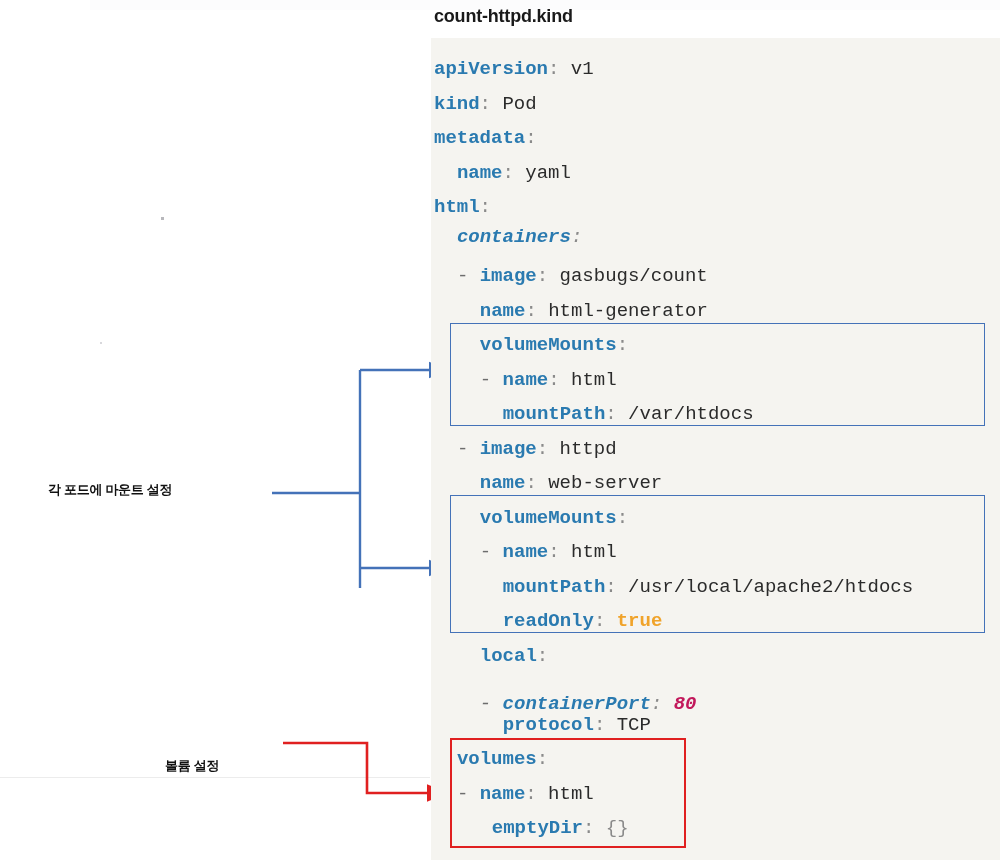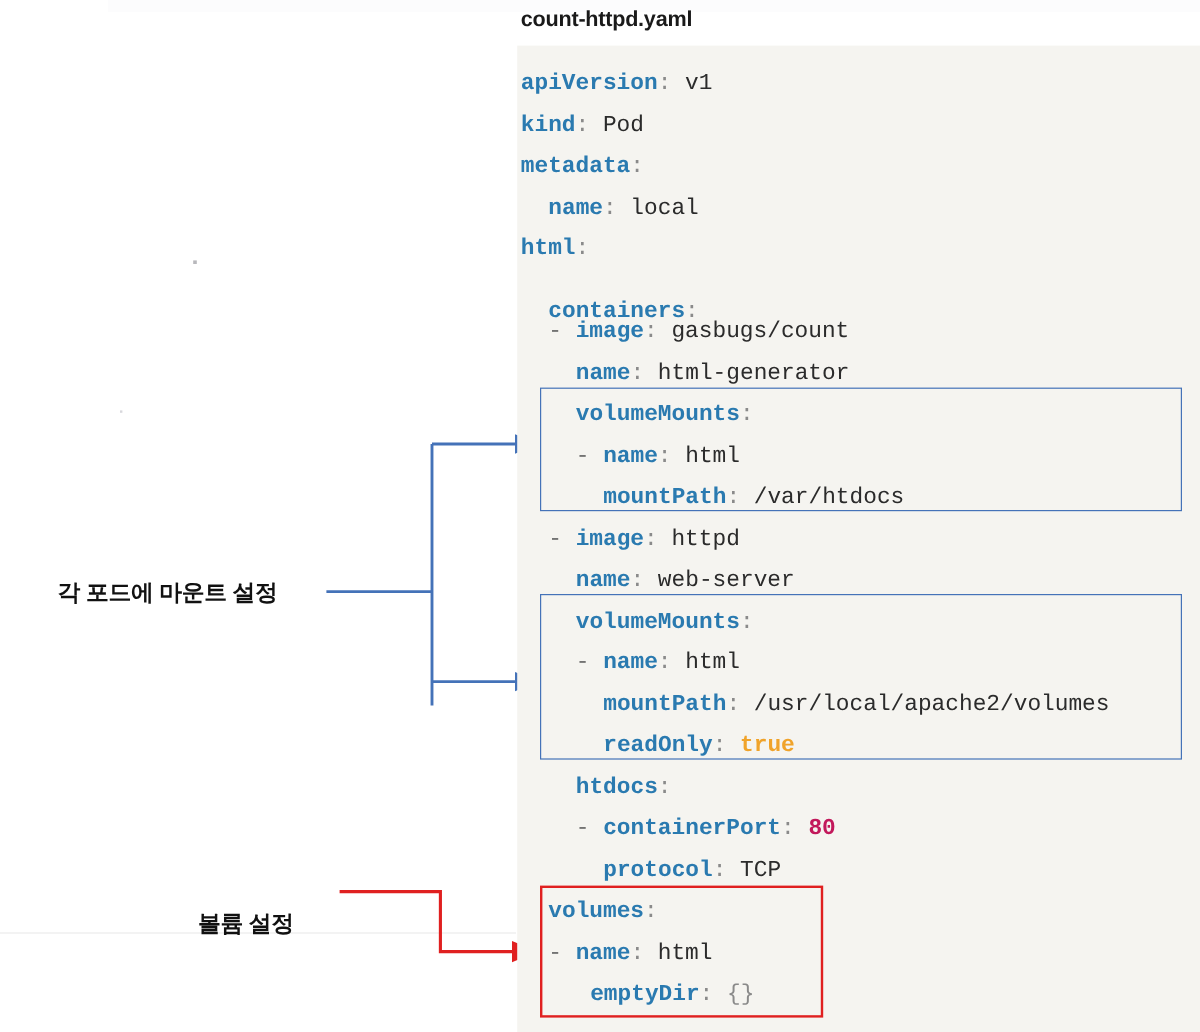"count-httpd.yaml" div.code-title { text: count-httpd.yaml -> count-httpd.kind }
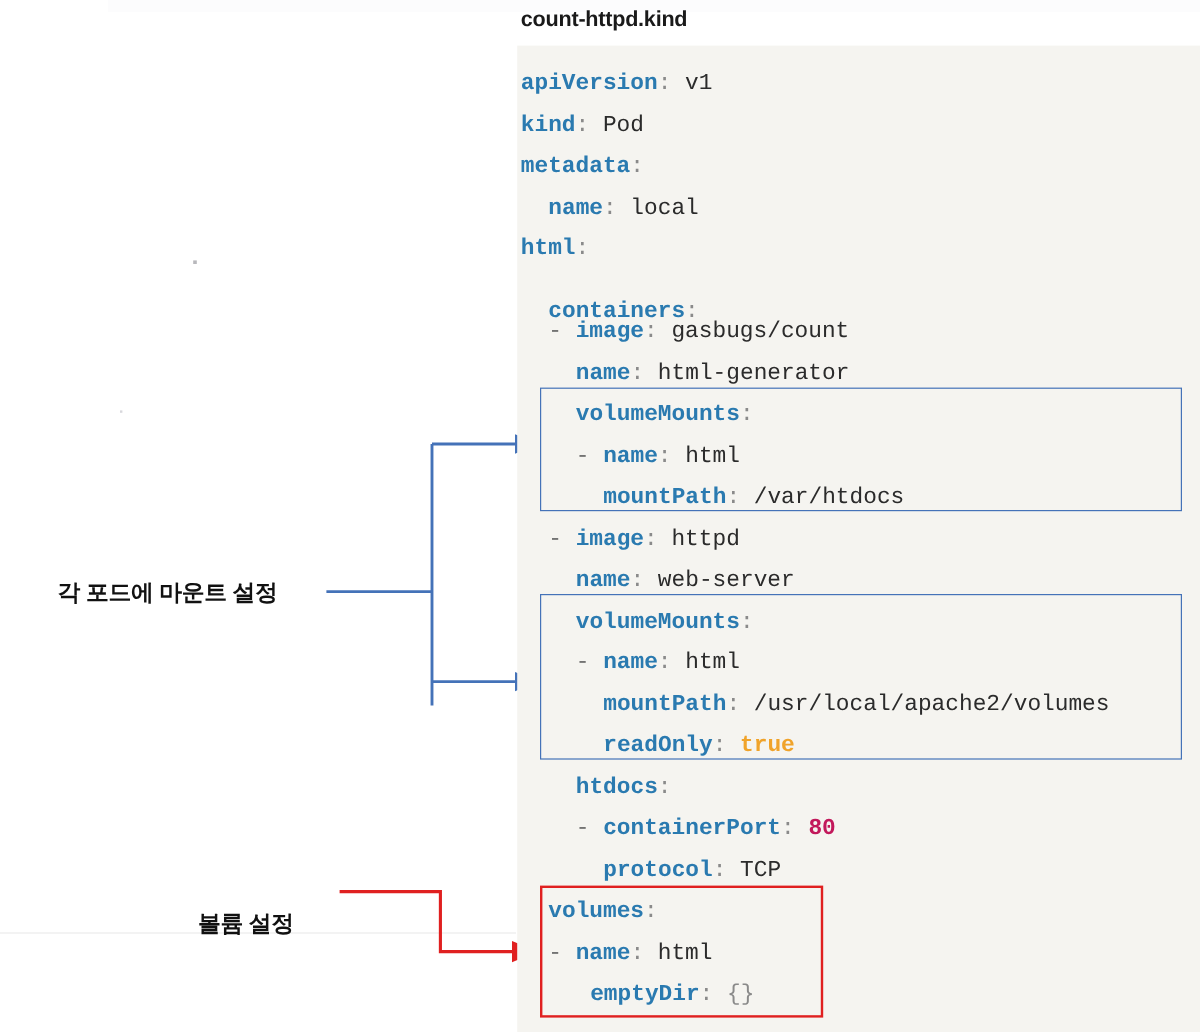"local" span.v { text: local -> yaml }
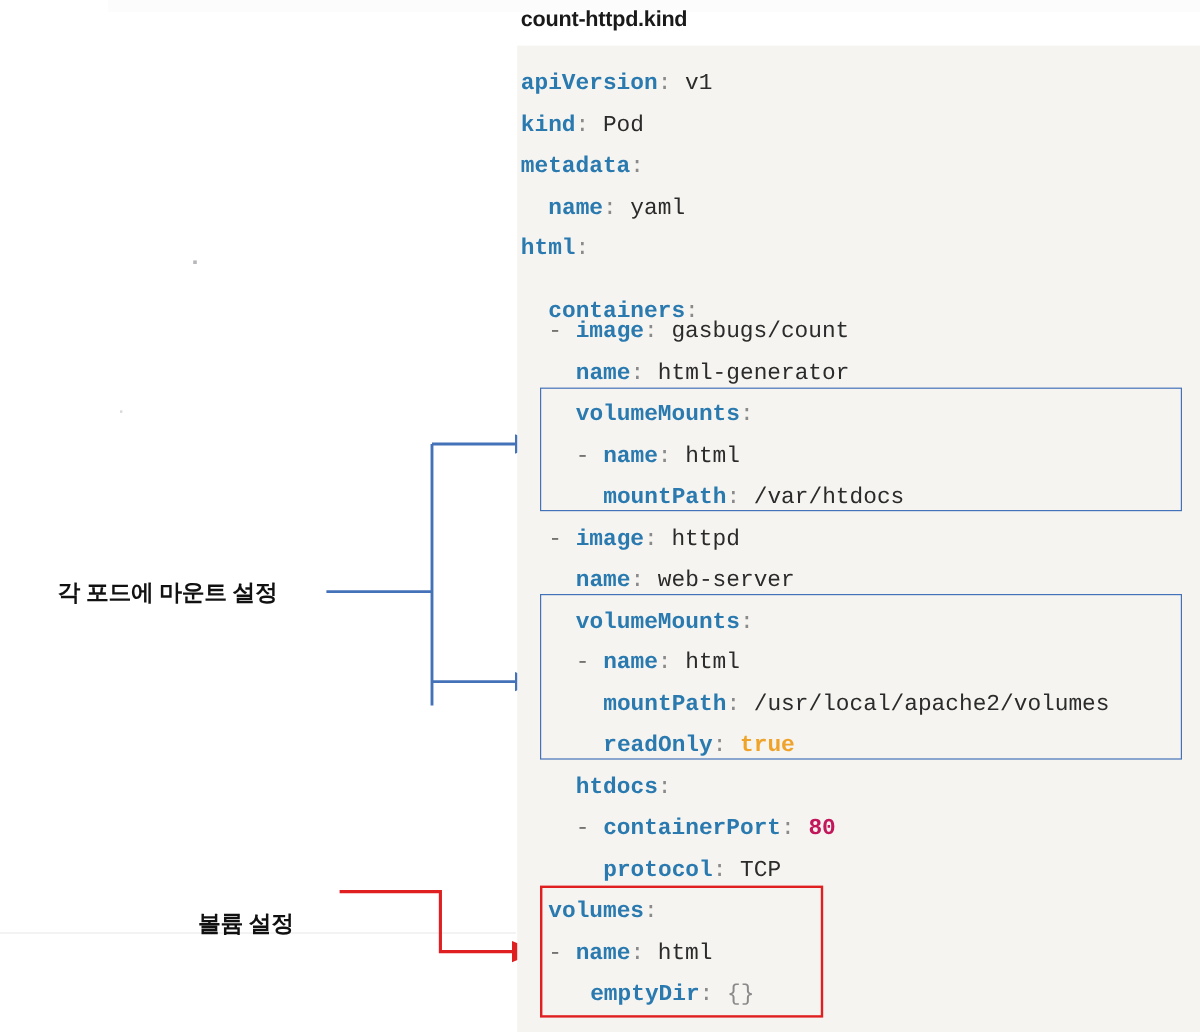"containers:" div.cl { font-style: none -> italic; top: 204px -> 182px }
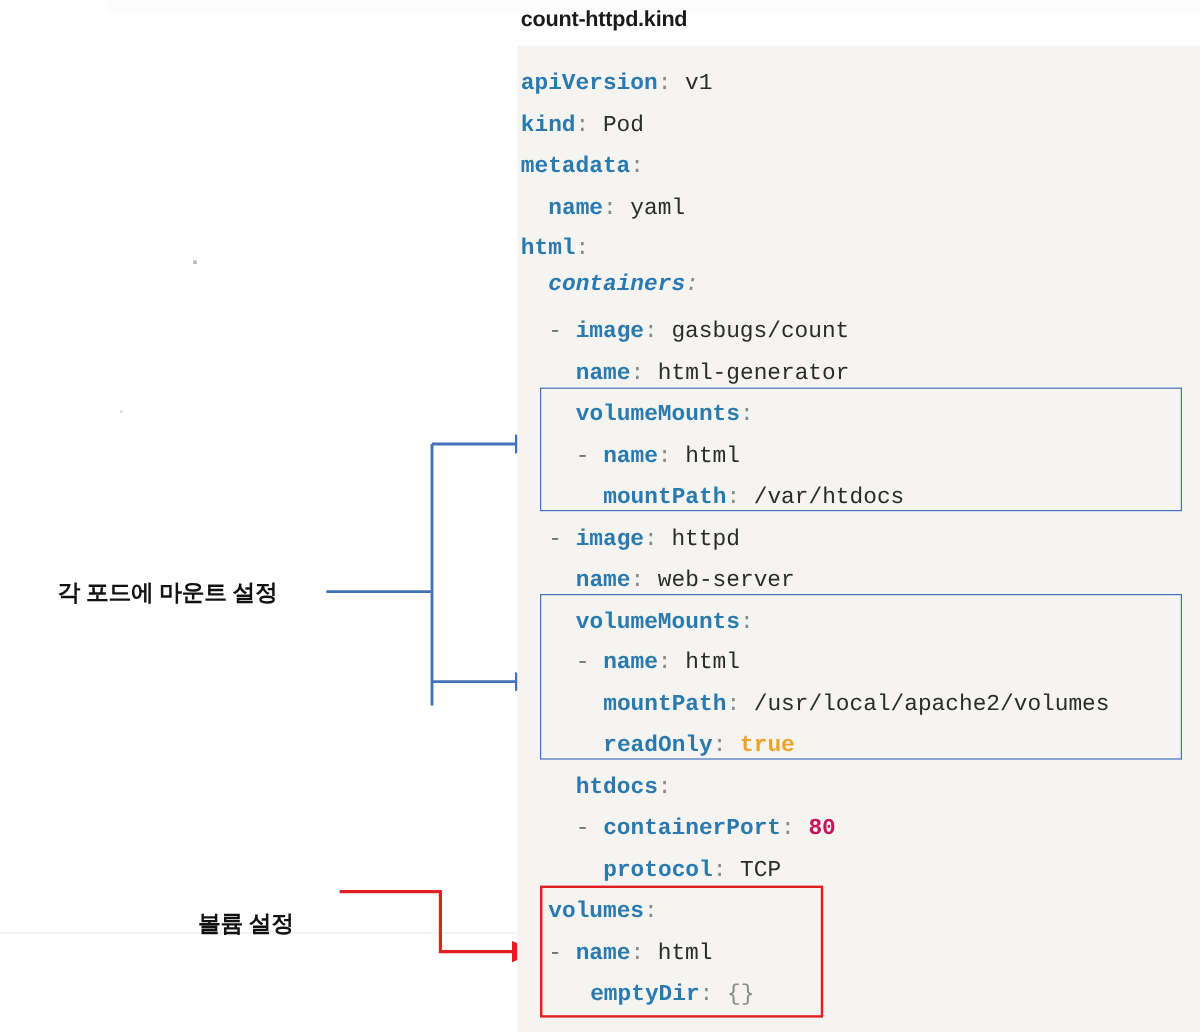"각 포드에 마운트 설정" .anno { font-size: 19px -> 13px }
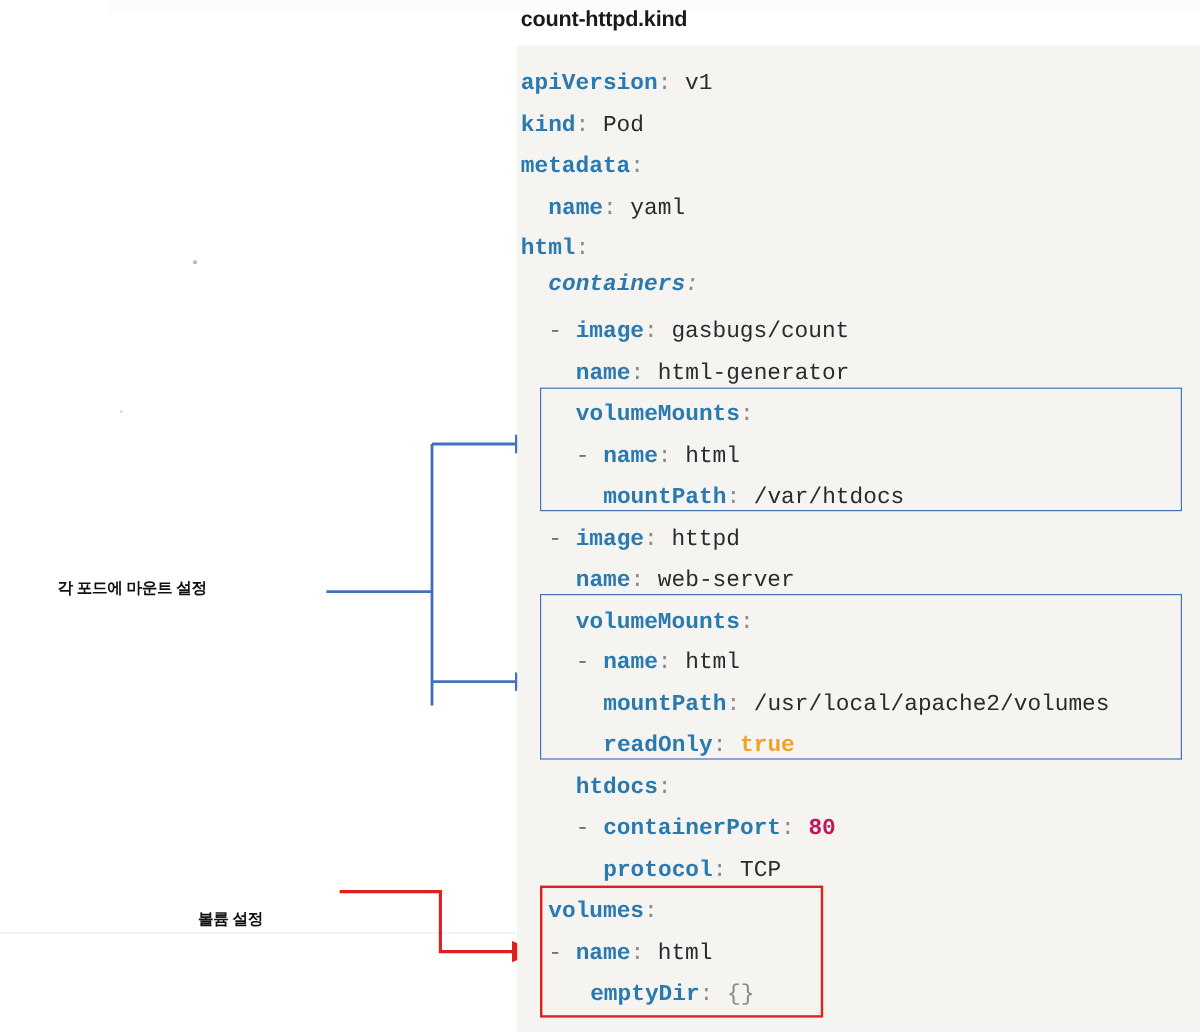"/usr/local/apache2/volumes" span.v { text: /usr/local/apache2/volumes -> /usr/local/apache2/htdocs }
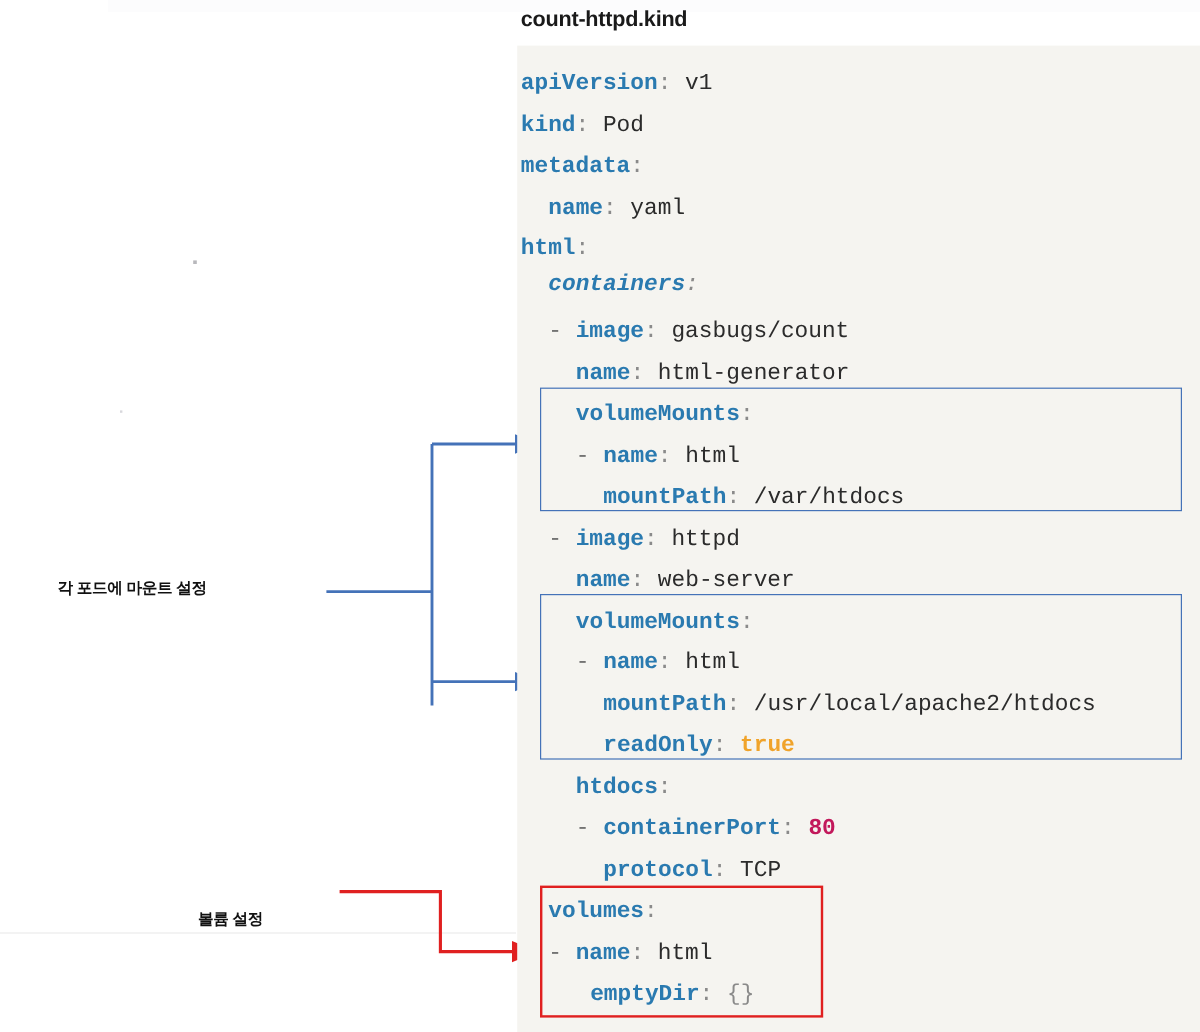"htdocs" span.k { text: htdocs -> local }
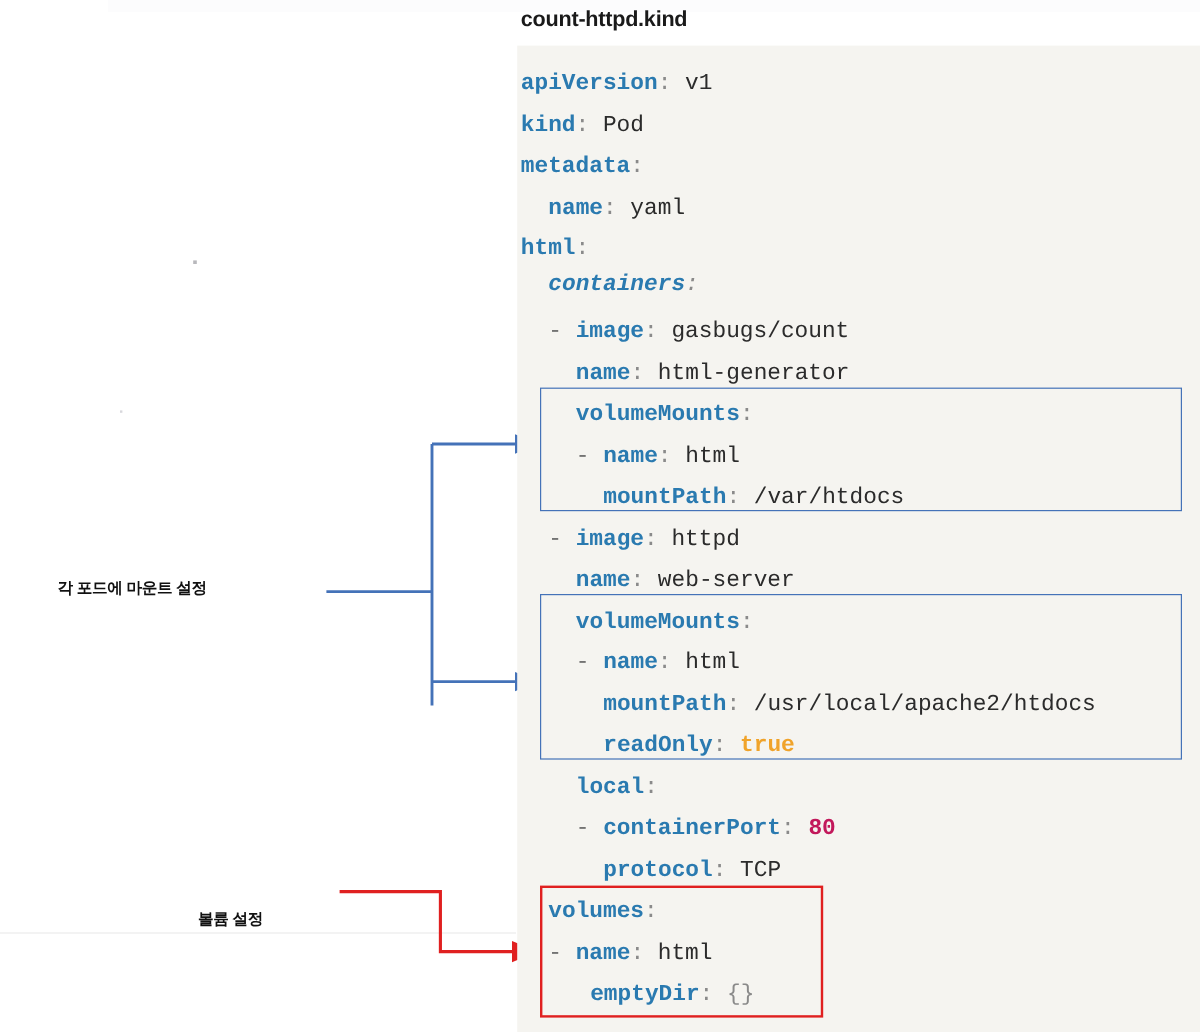"- containerPort: 80" div.cl { font-style: none -> italic; top: 635px -> 649px }
